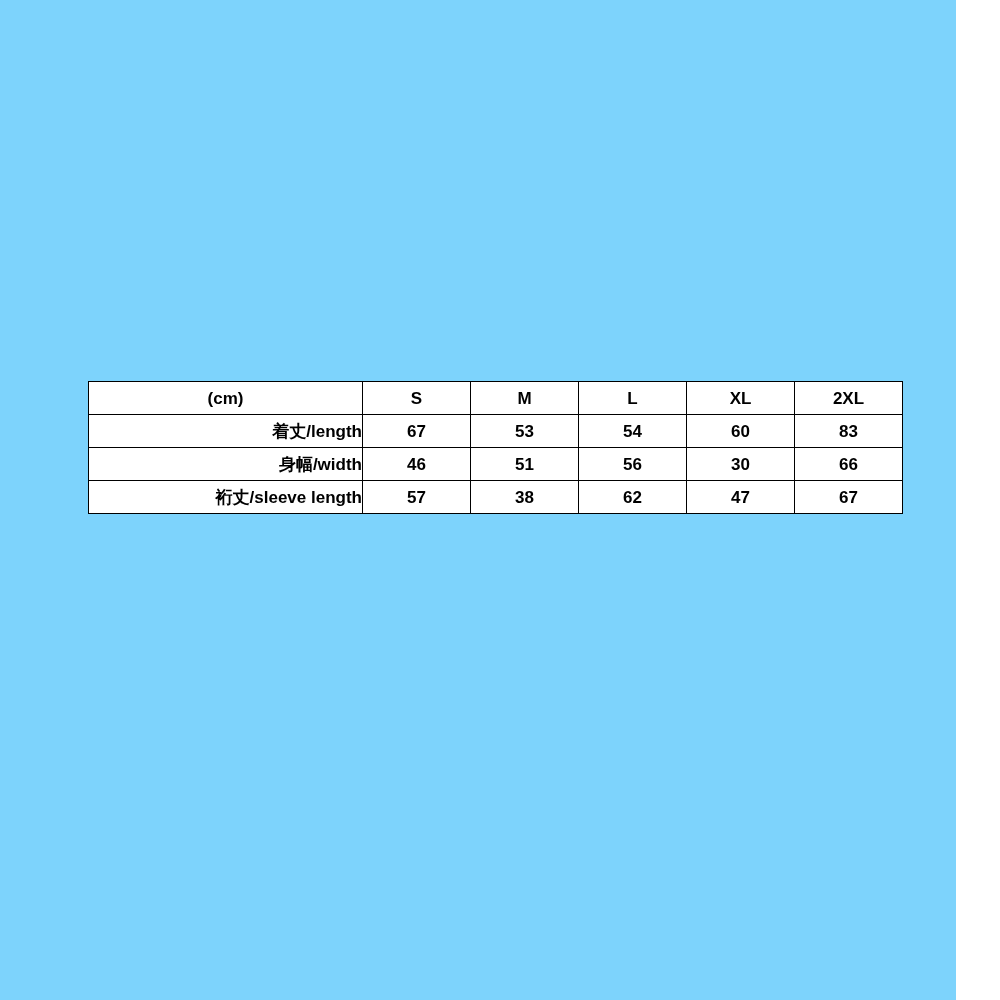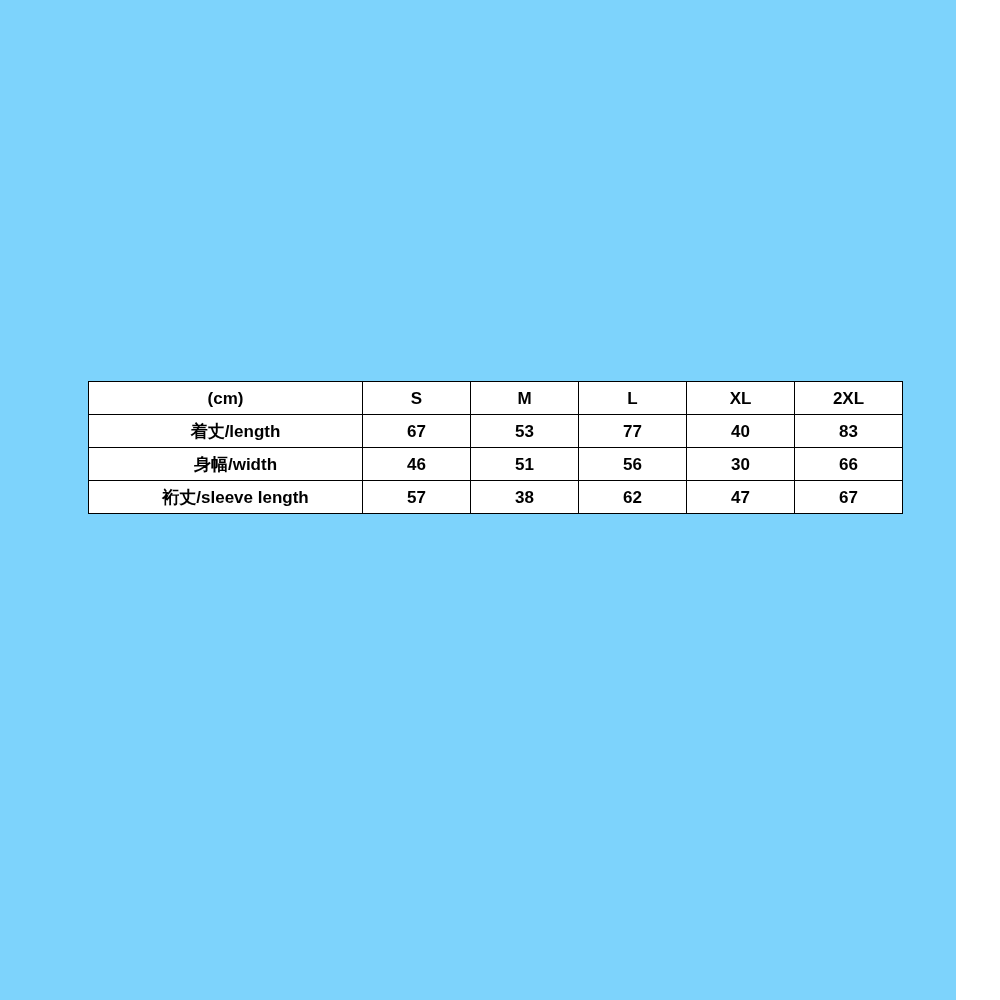"着丈/length" table.size-table td.row-label { text-align: center -> right }
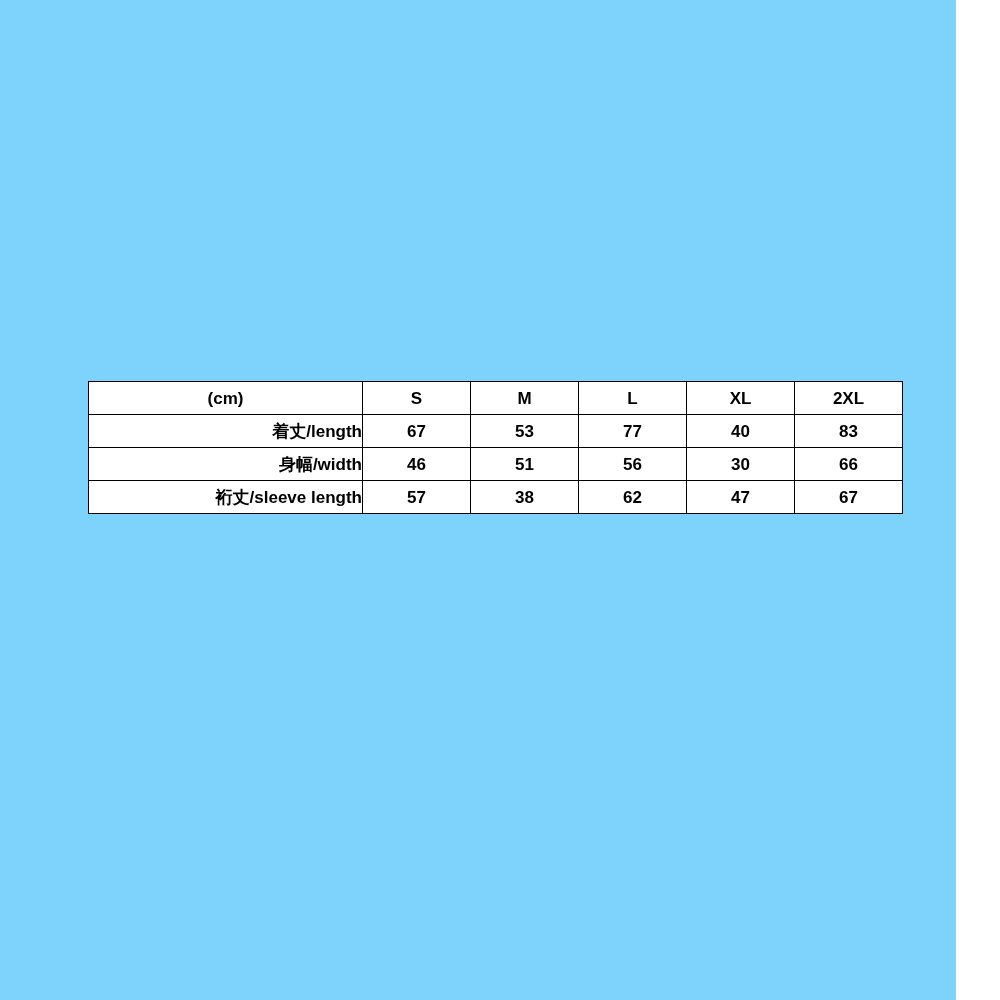"77" td { text: 77 -> 54 }
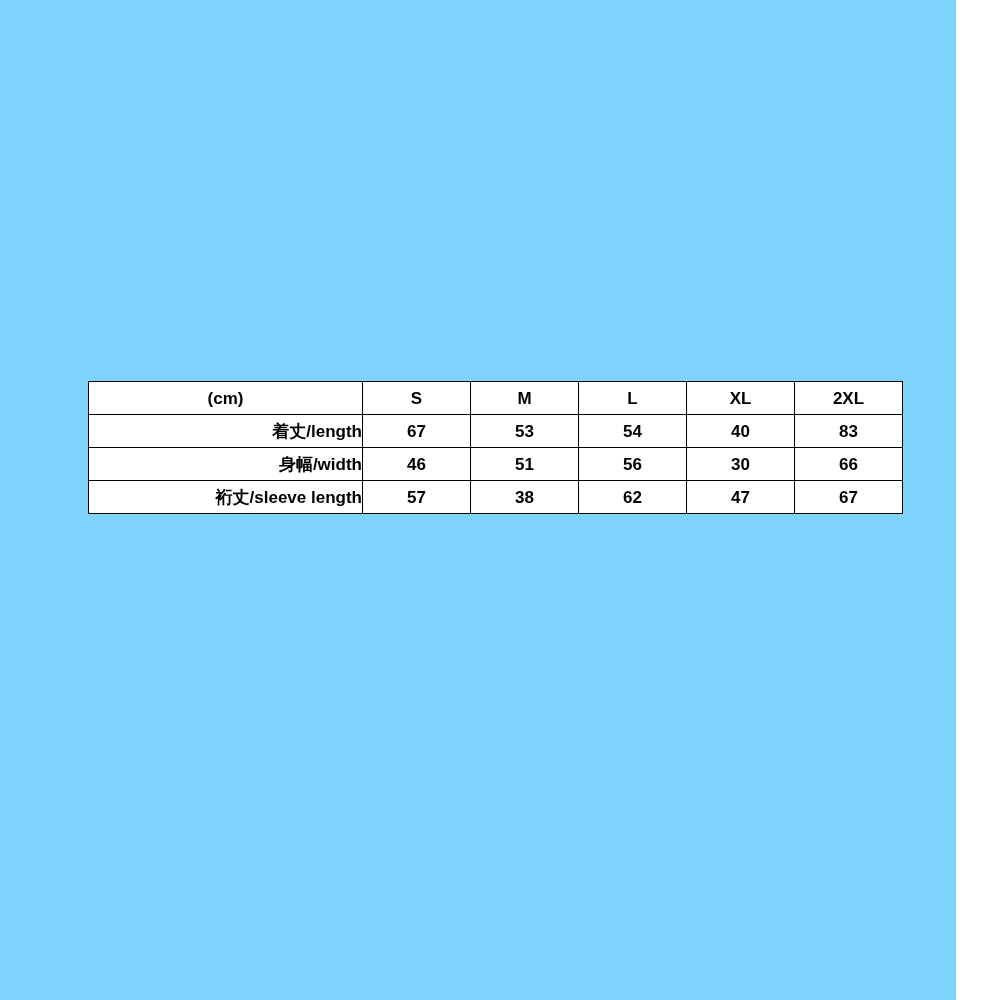"40" td { text: 40 -> 60 }
